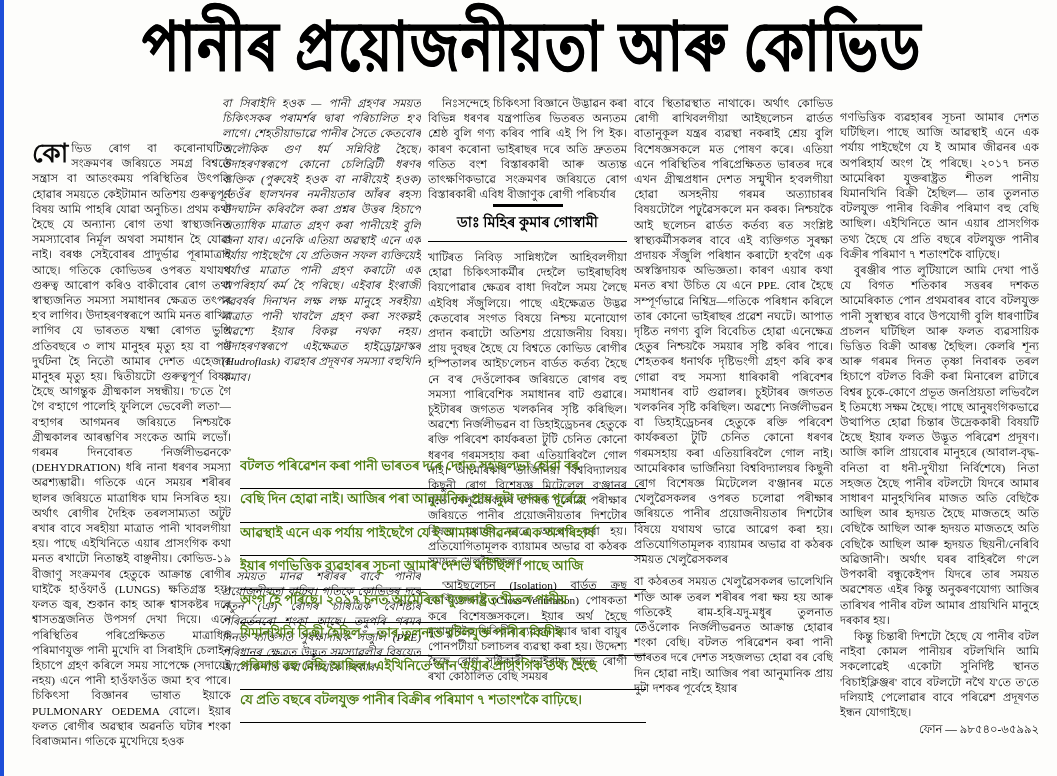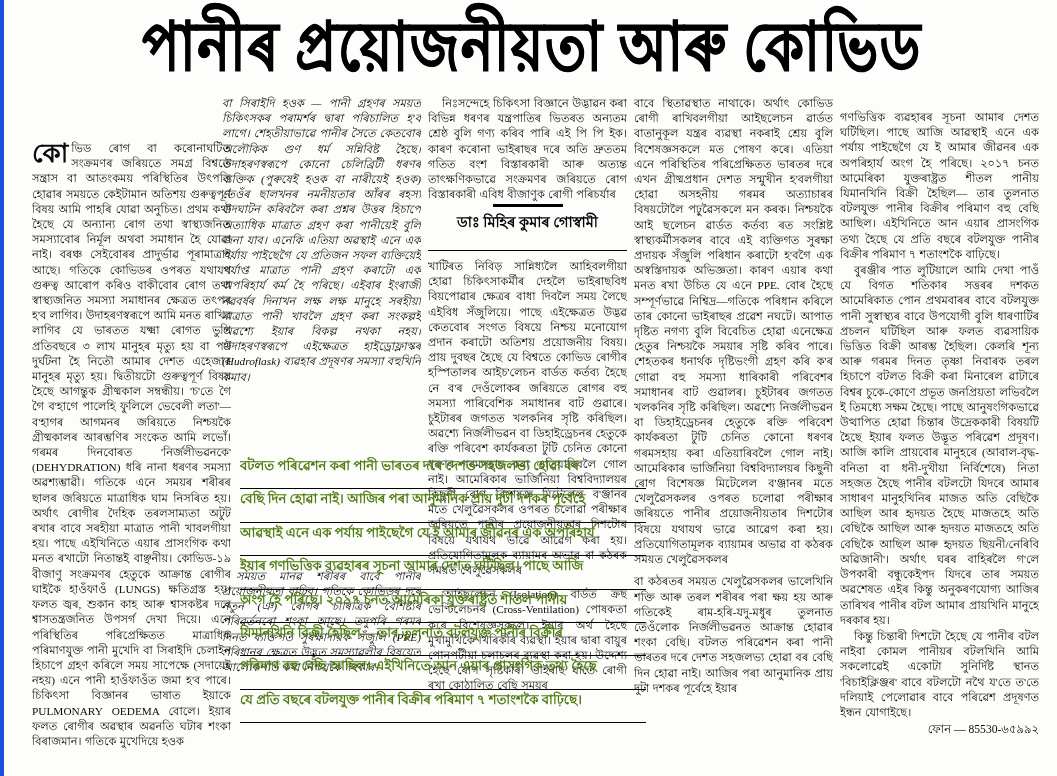"ডাঃ মিহিৰ কুমাৰ গোস্বামী" #byline { padding-bottom: 18px -> 9px }
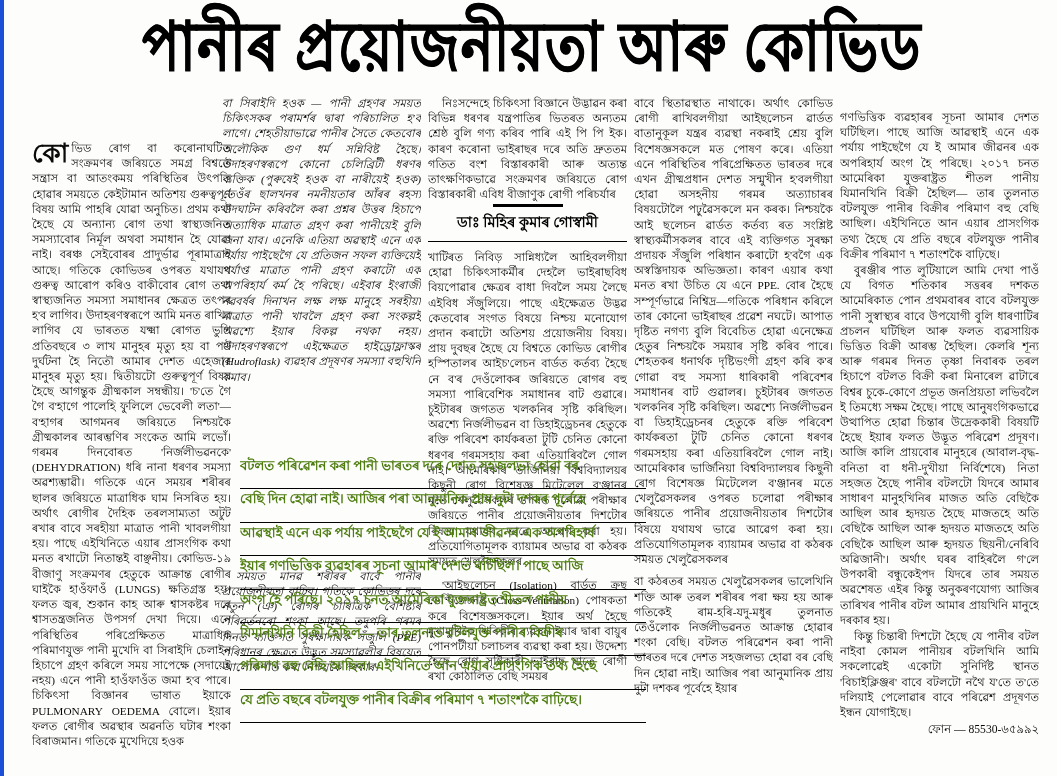"ফোন — 85530-৬৫৯৯২" div.footer-phone { text: 85530-৬৫৯৯২ -> ৯৮৫৪০-৬৫৯৯২ }
